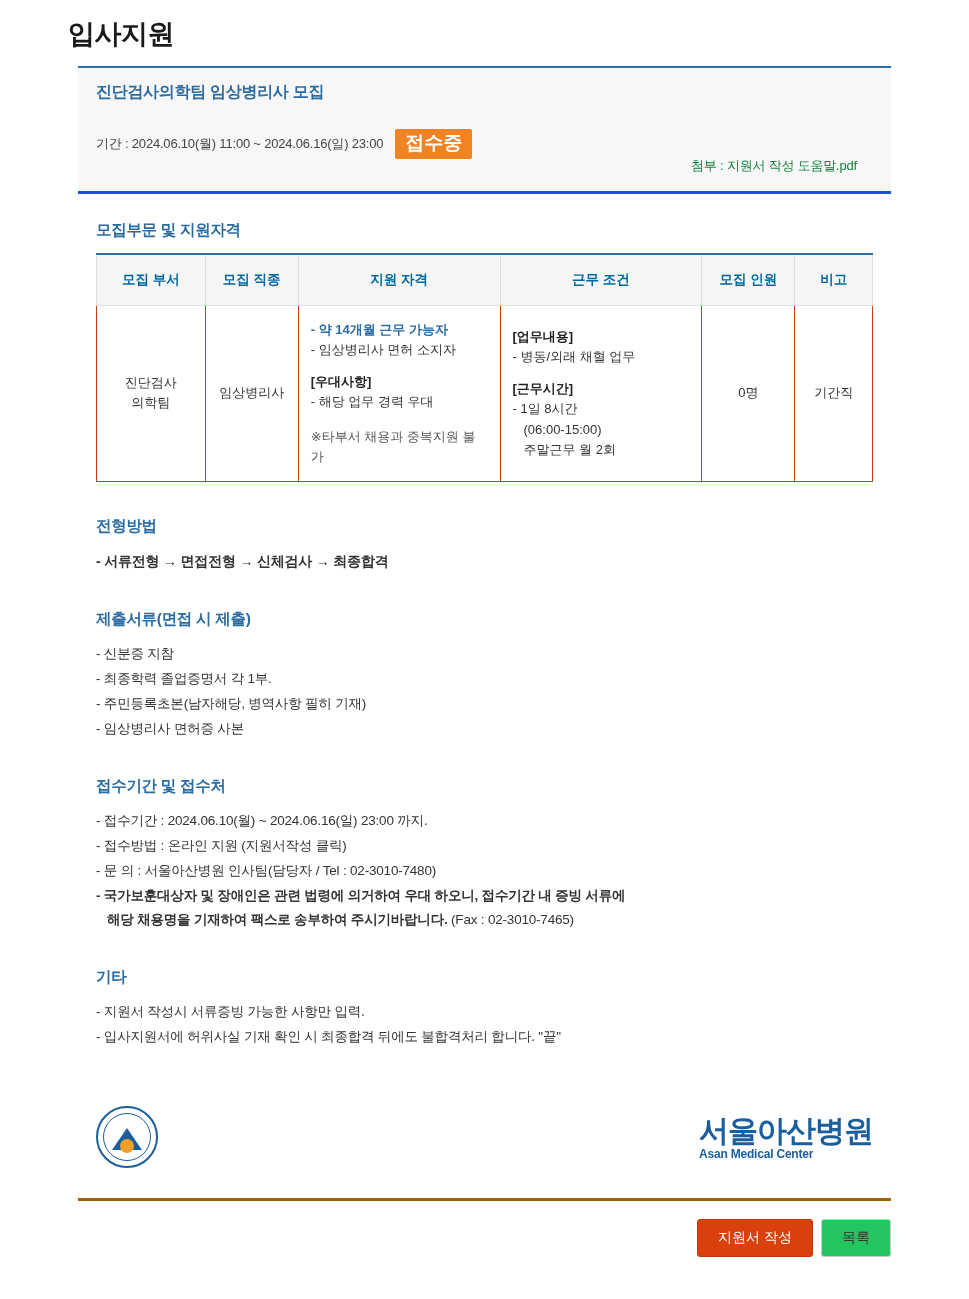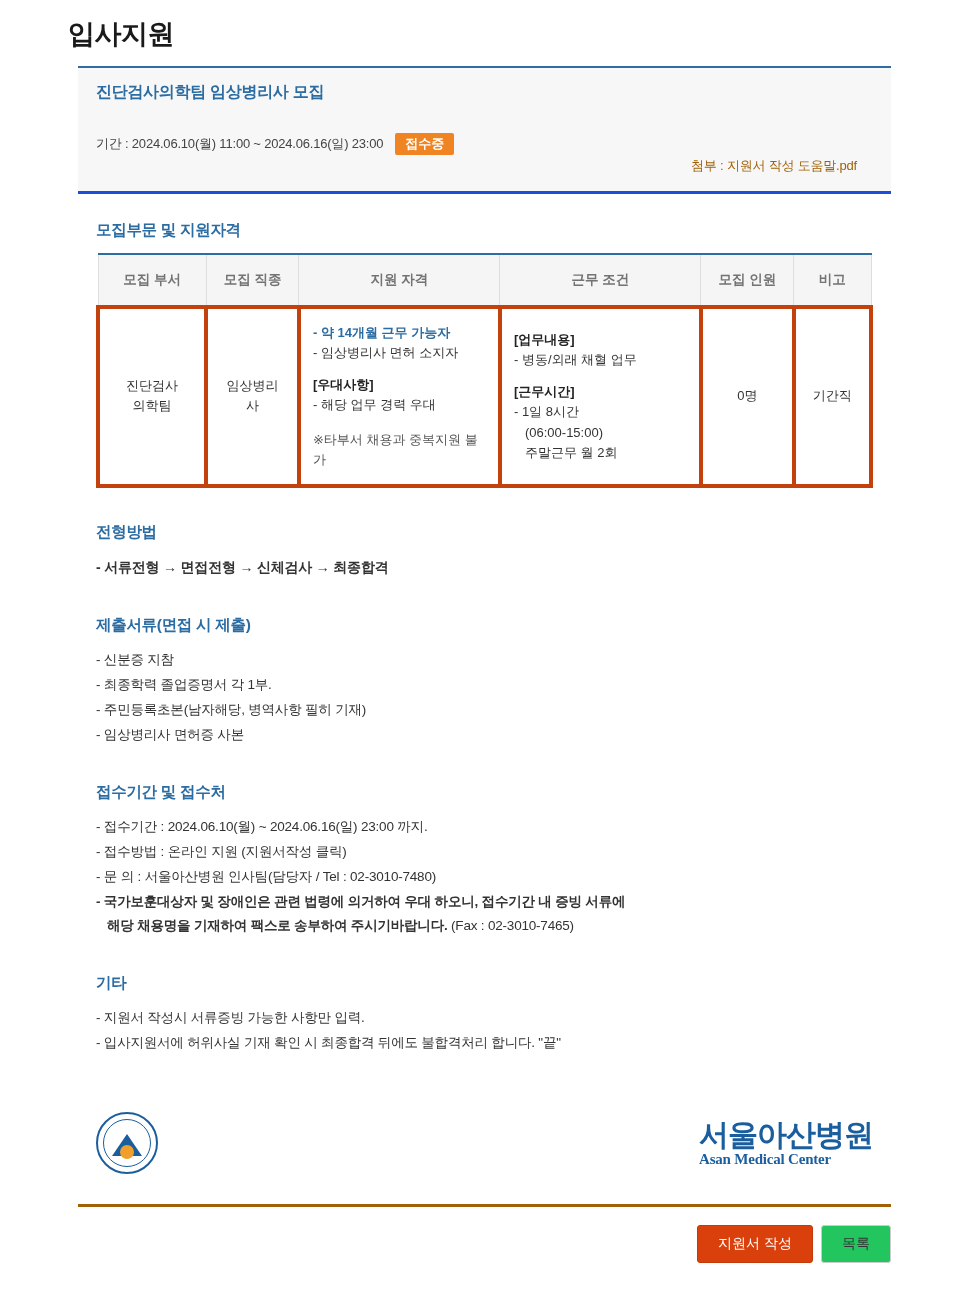"접수중" .badge { font-size: 13px -> 19px }
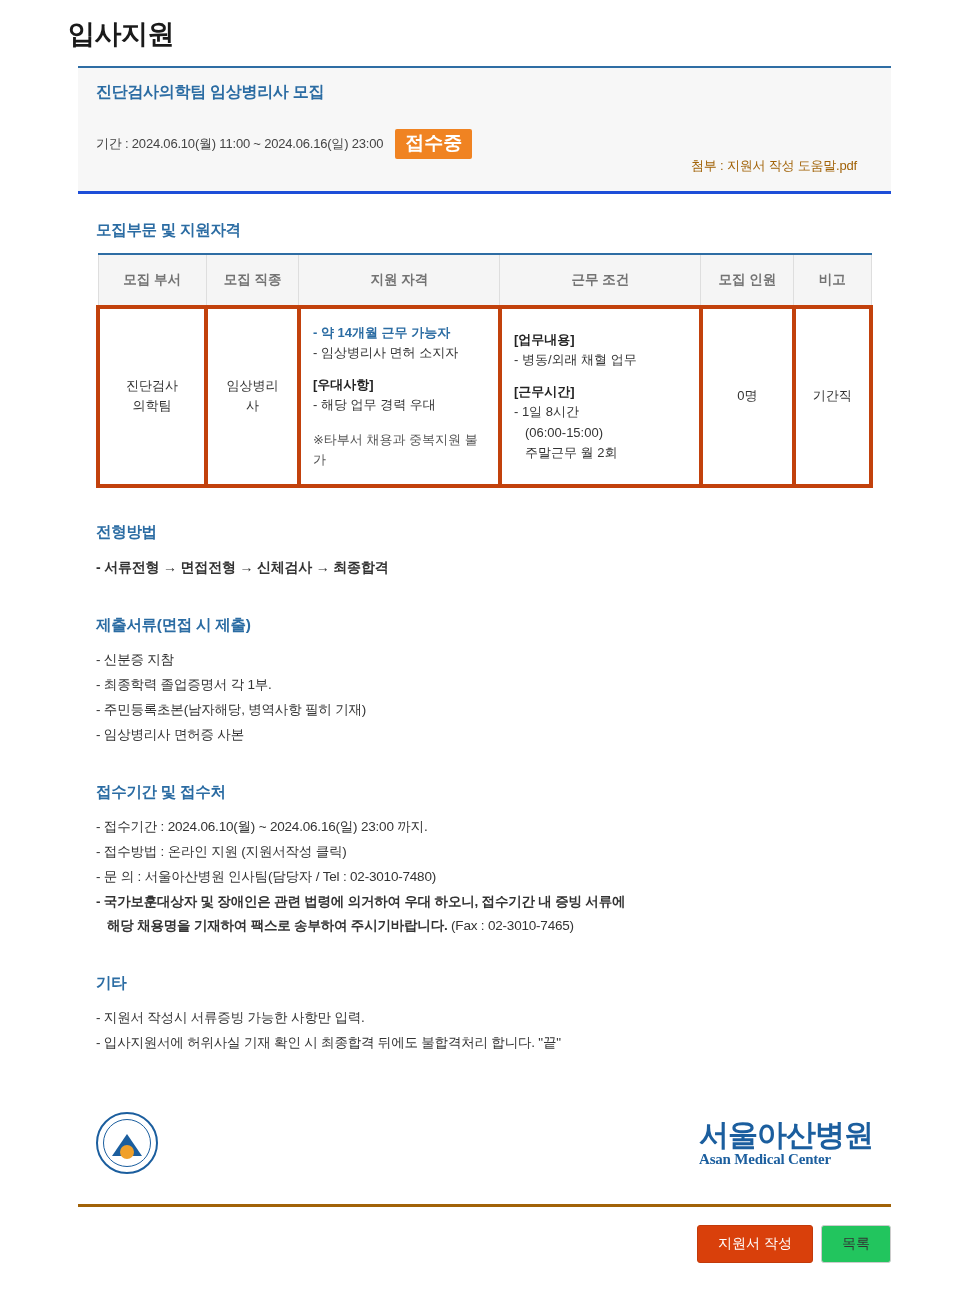"첨부 : 지원서 작성 도움말.pdf" .meta-attach { color: #a16207 -> #15803d }
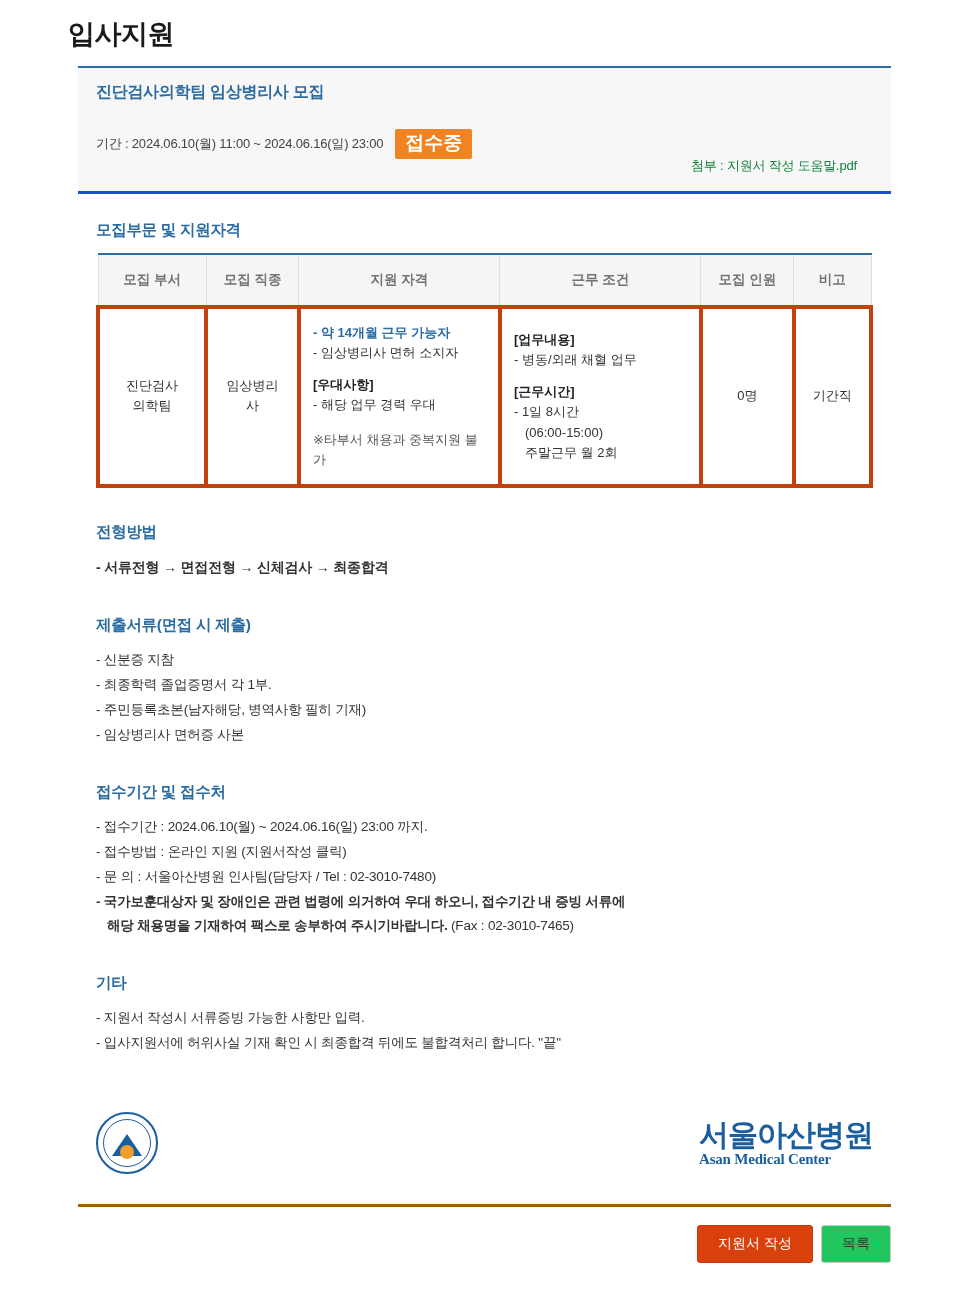"모집 부서" table.recruit th { color: #737373 -> #0369a1 }
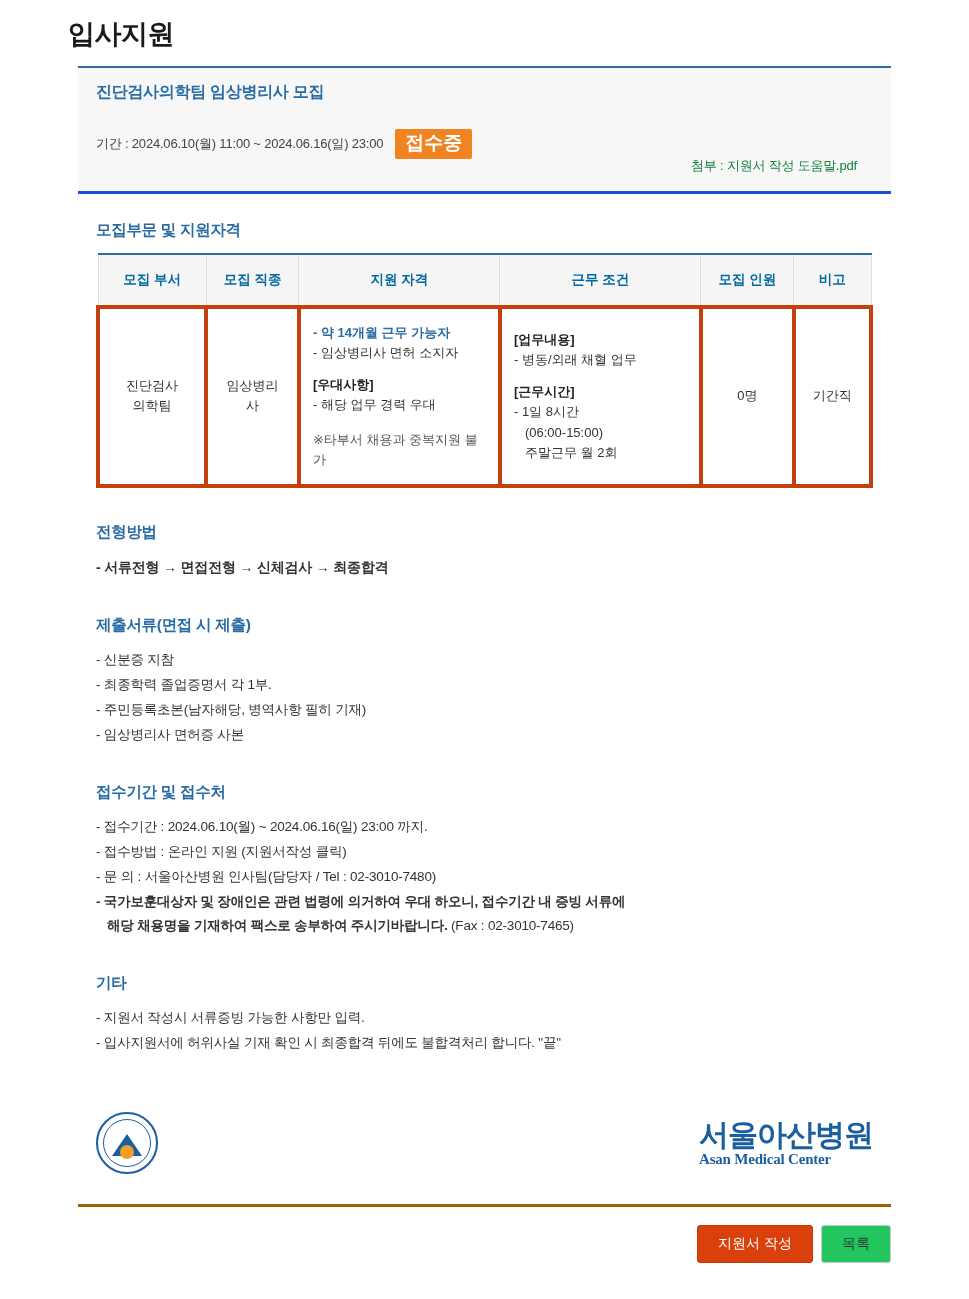"- 약 14개월 근무 가능자" table.recruit td { border: 4px solid #c2410c -> 1px solid #c2410c }
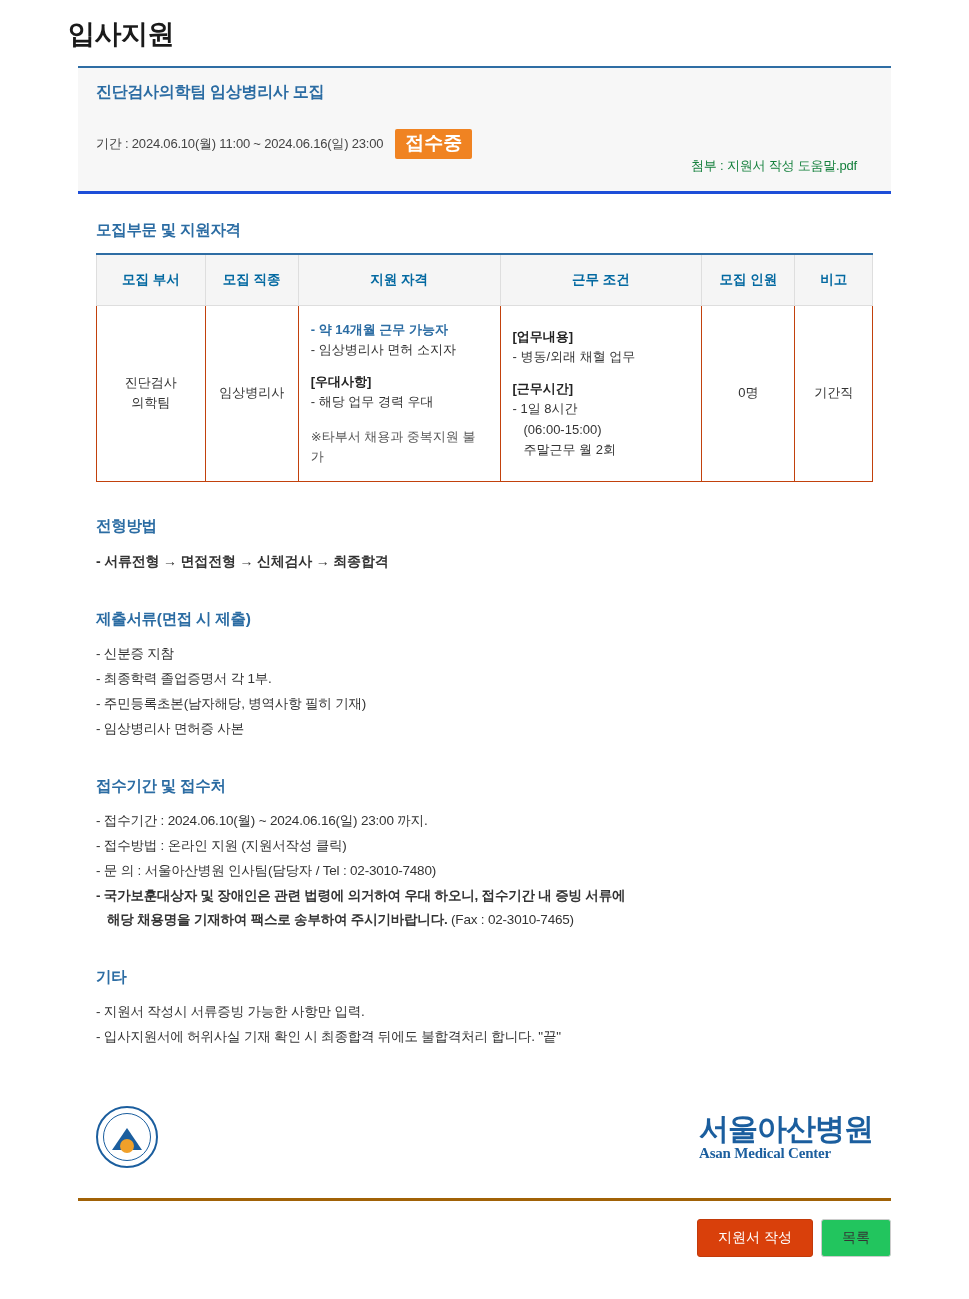"Asan Medical Center" .logo-text-en { font-family: Liberation Serif, serif -> none; font-size: 15px -> 12px }
